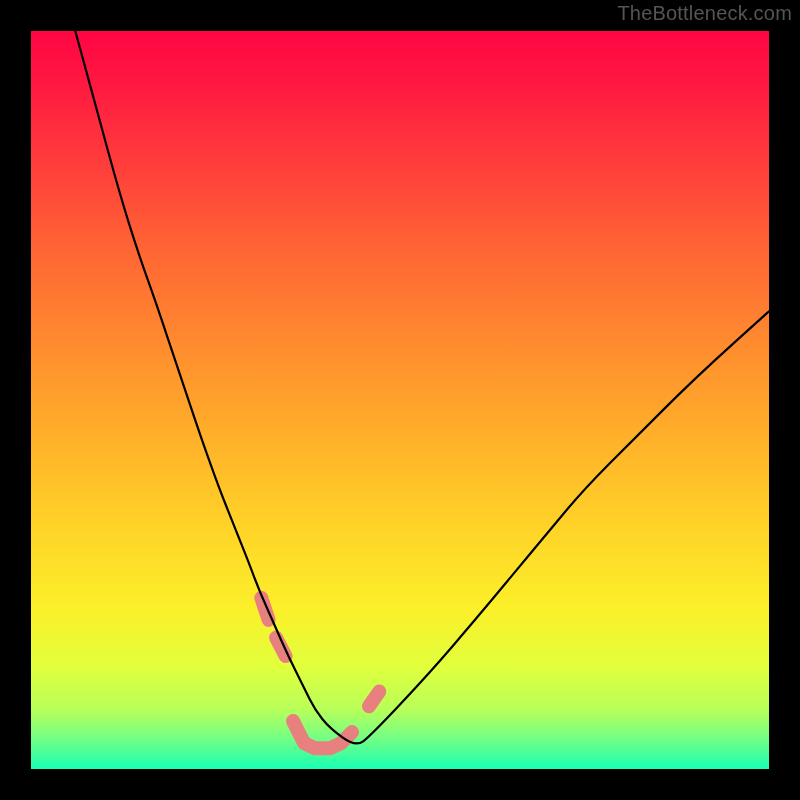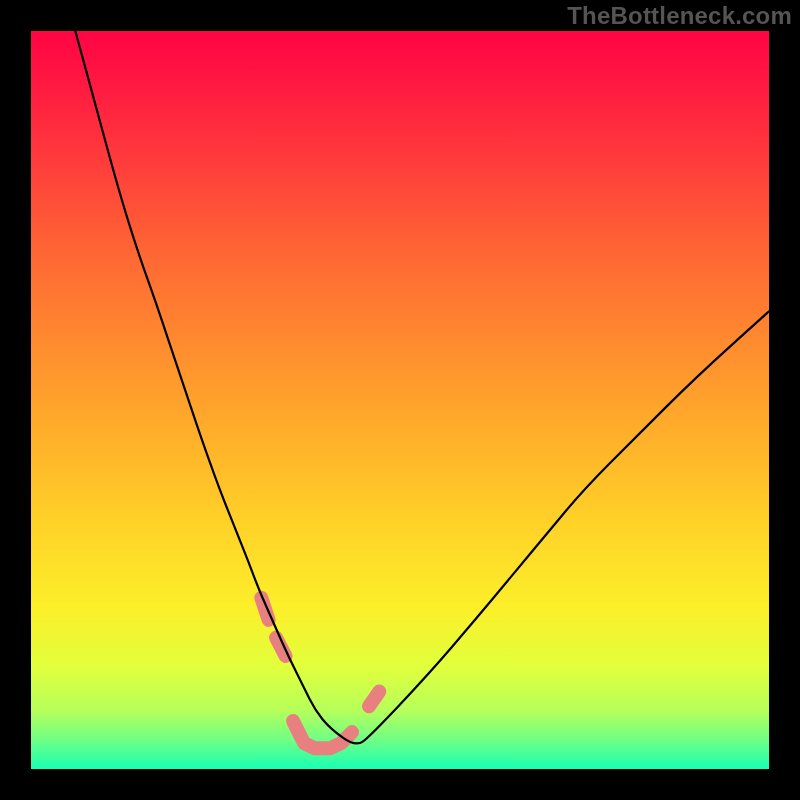"TheBottleneck.com" .watermark { font-size: 24px -> 20px; font-weight: 700 -> 400 }
